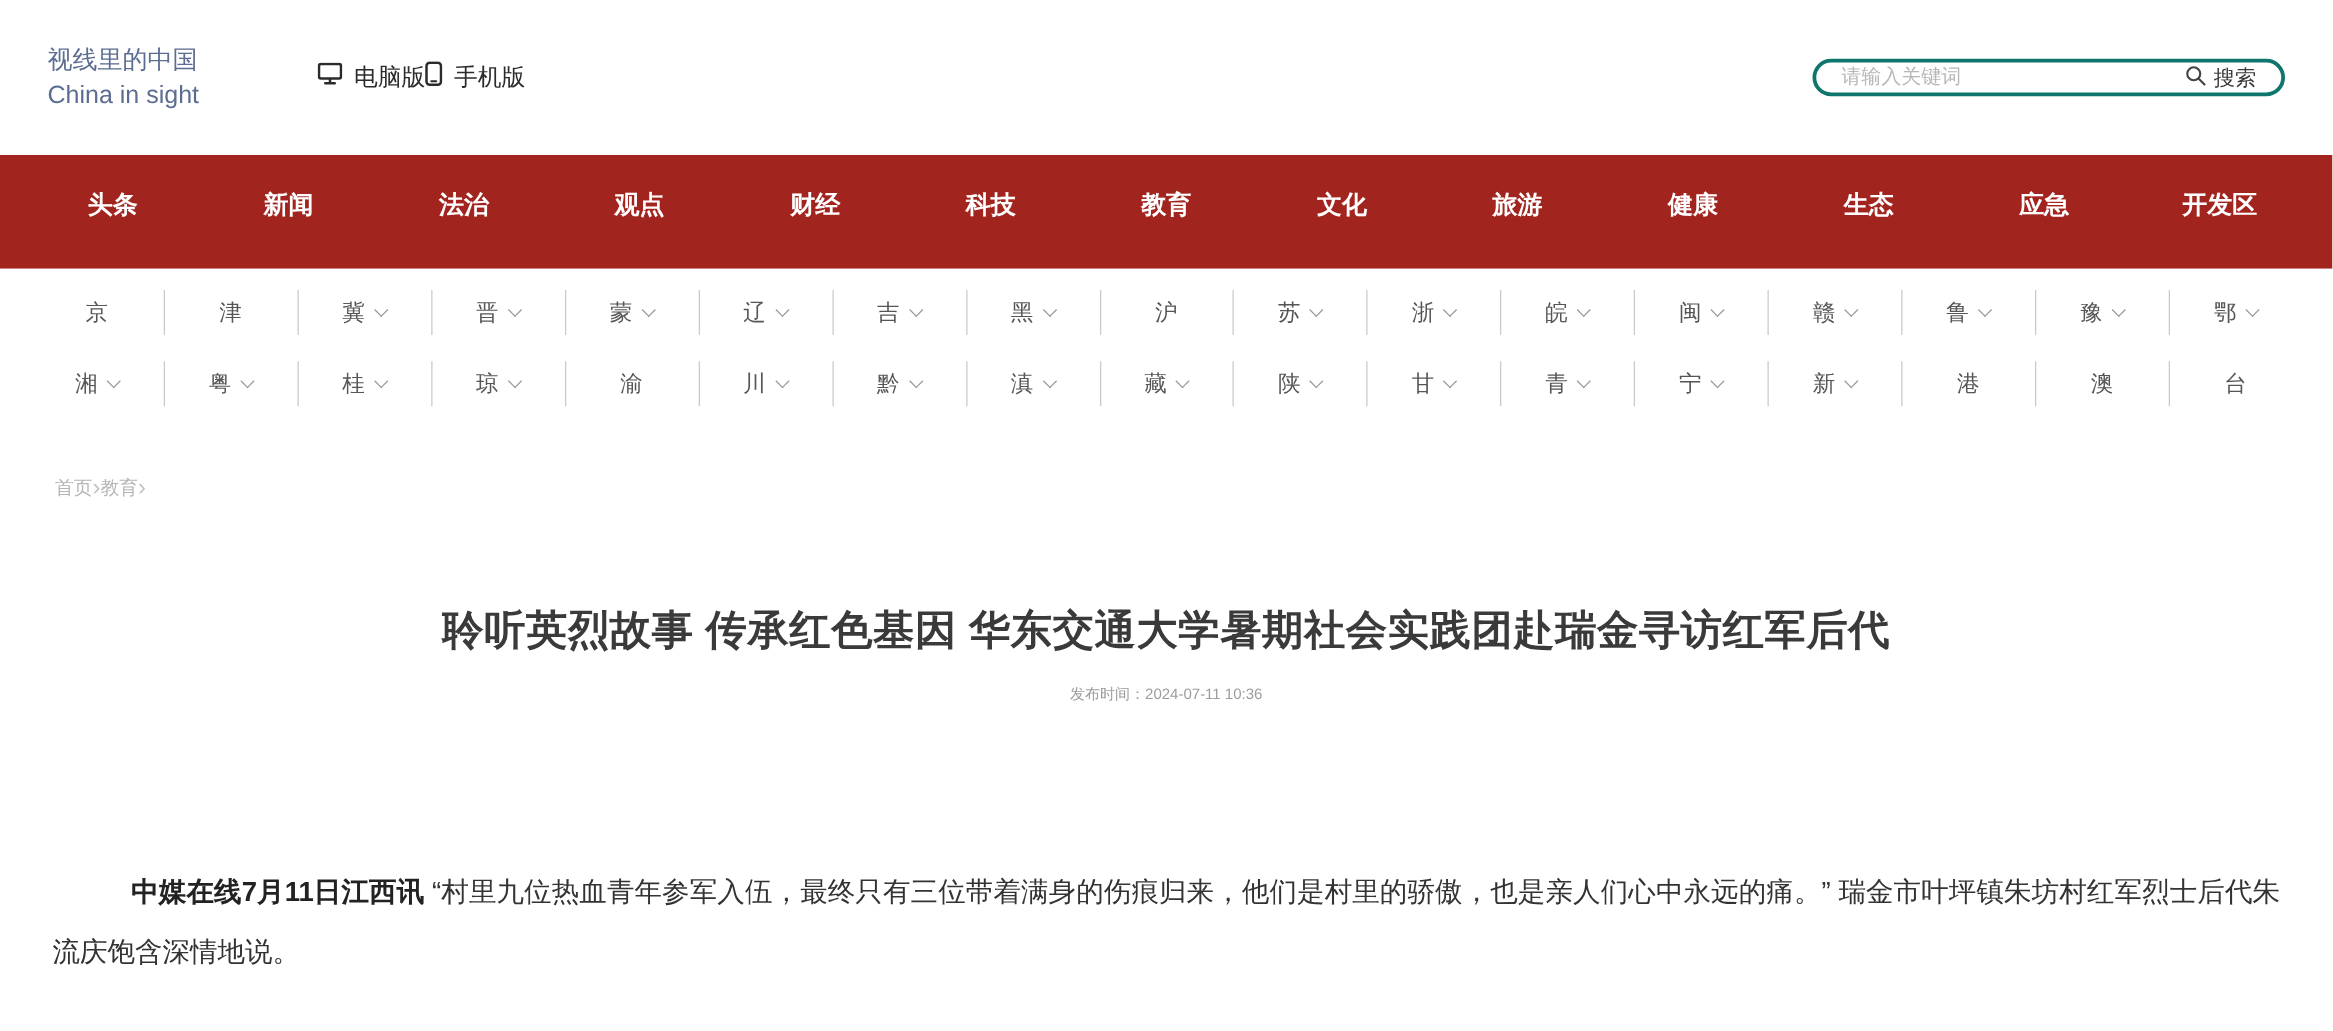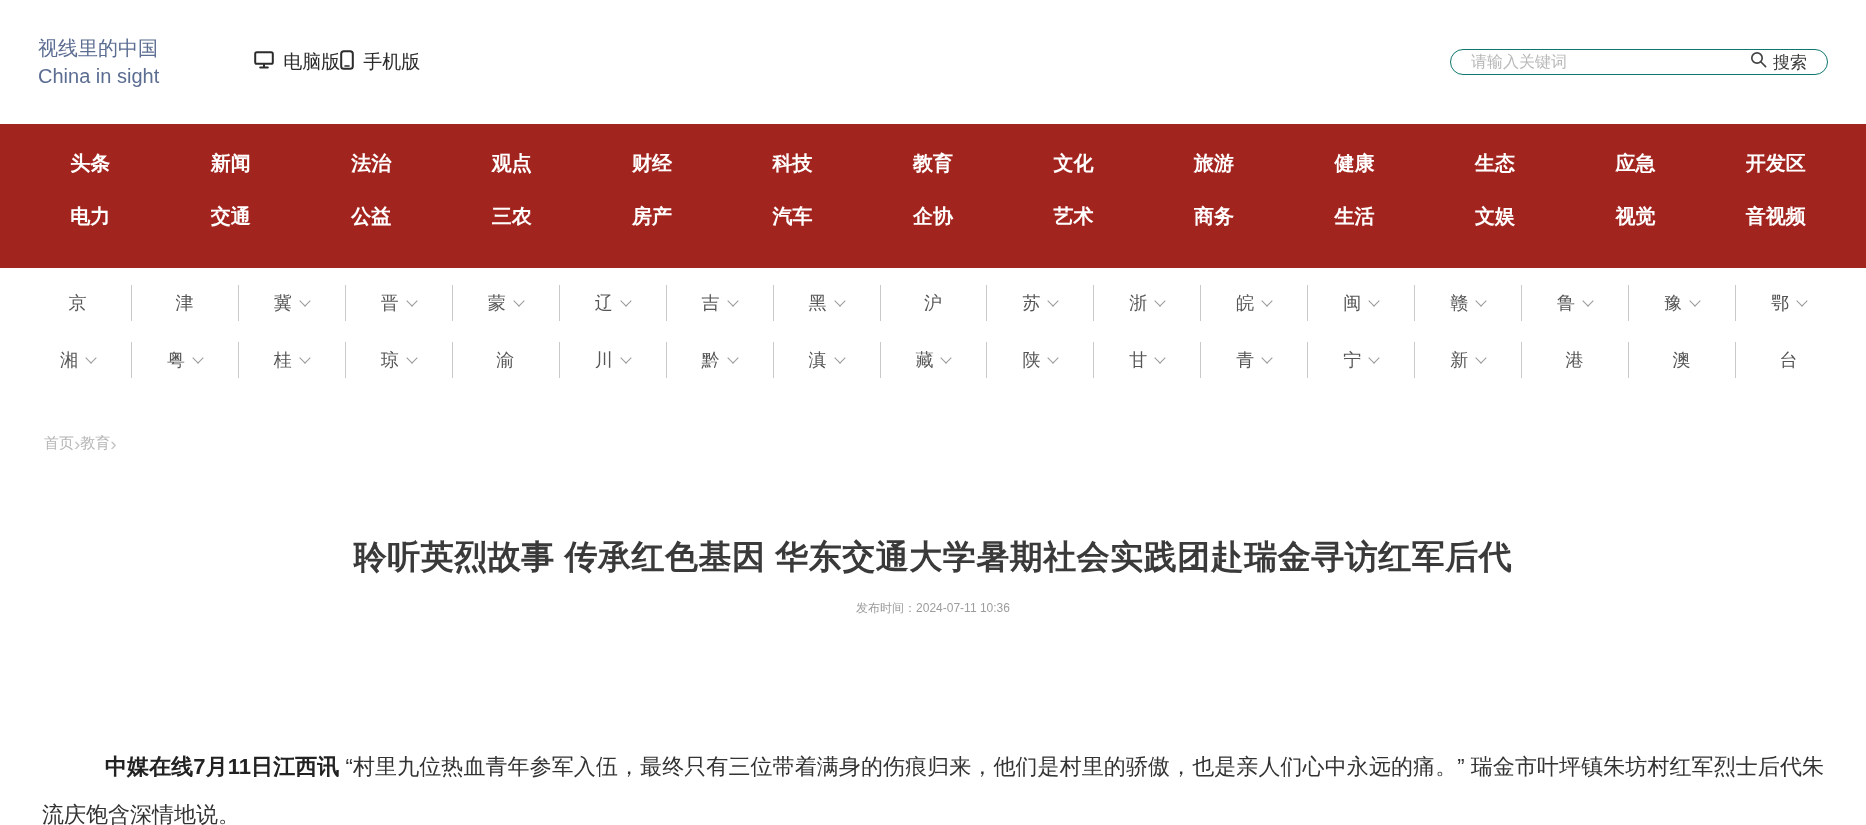"请输入关键词" .search-pill { border: 1px solid #0f766e -> 3px solid #0f766e }
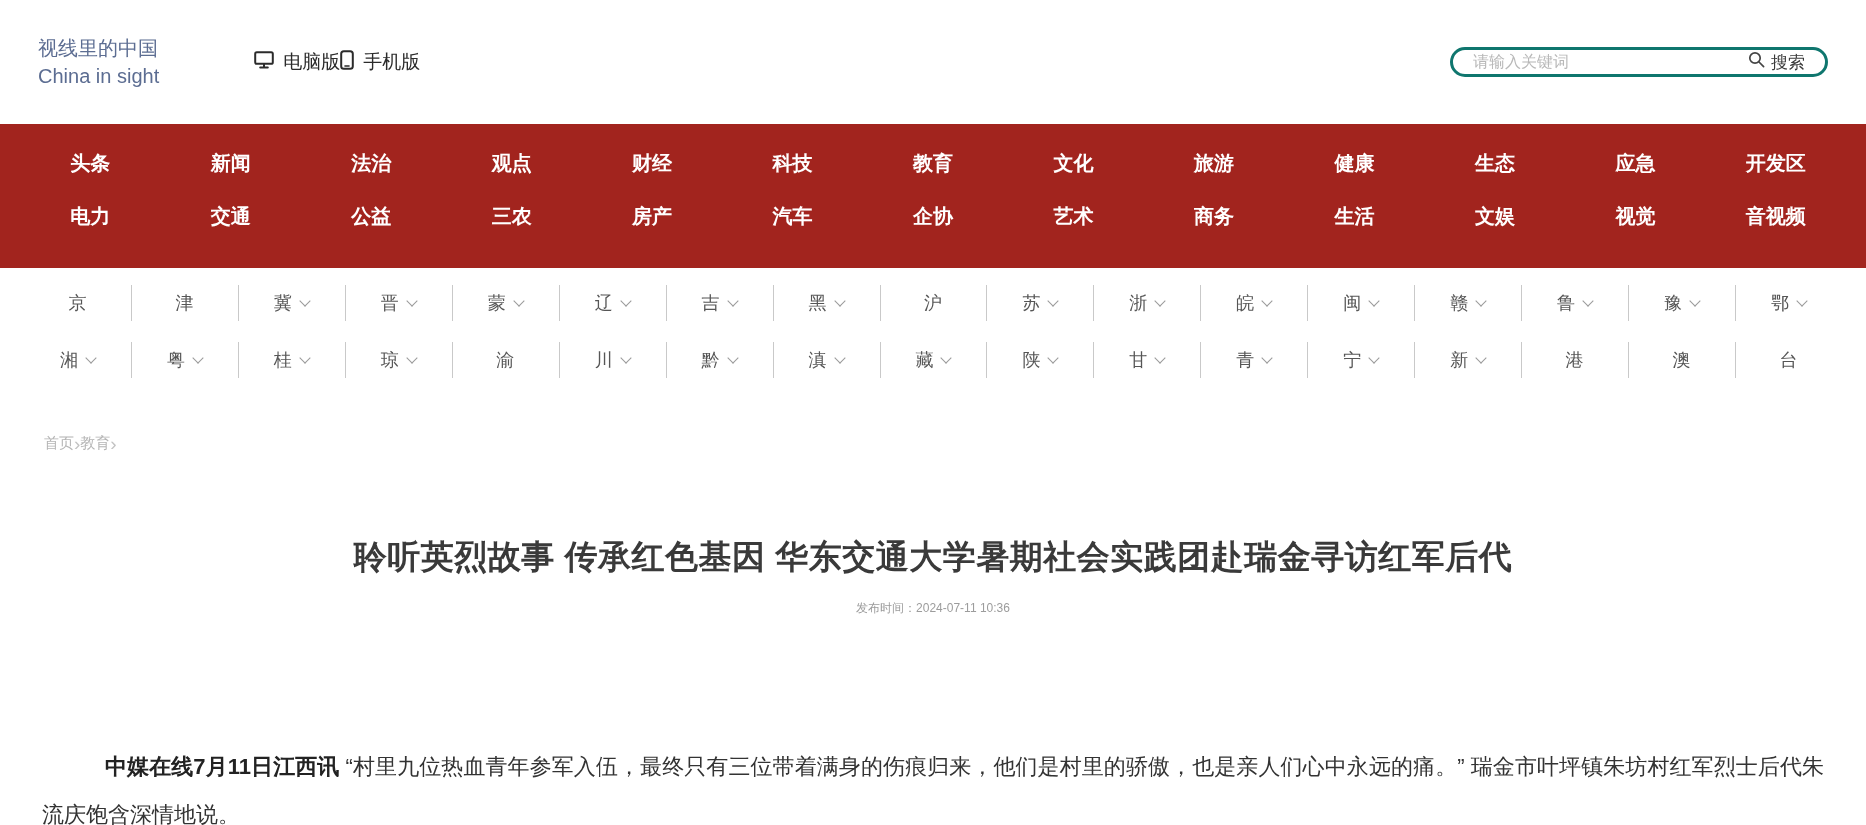"搜索" .search-btn { align-items: flex-start -> flex-end }
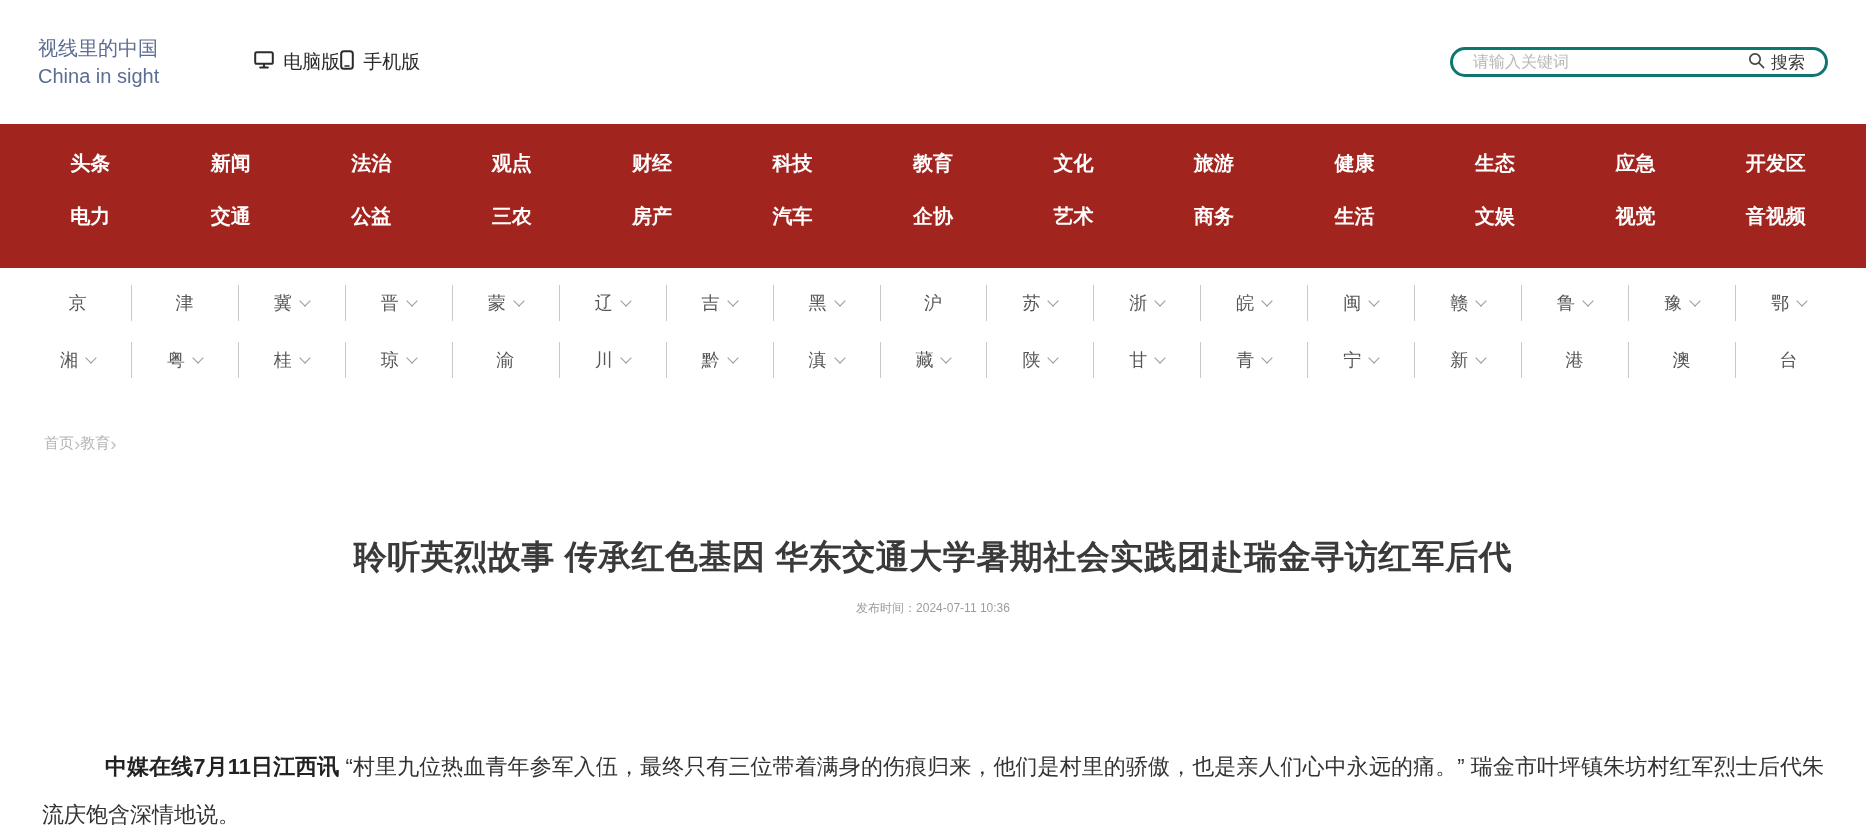"电力" div.nav-row { html: <div> <a>电力</a> <a>交通</a> <a>公益</a> <a>三农</a> <a>房产</a> <a>汽车</a> <a>企协</a> <a>艺术</a> <a>商务</a> <a>生活</a> <a>文娱</a> <a>视觉</a> <a>音视频</a> </div> -> none }
